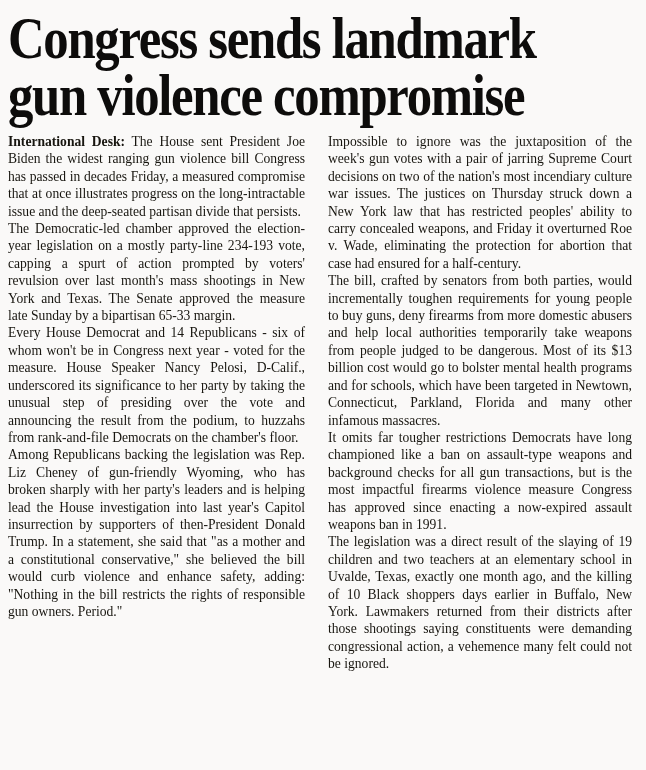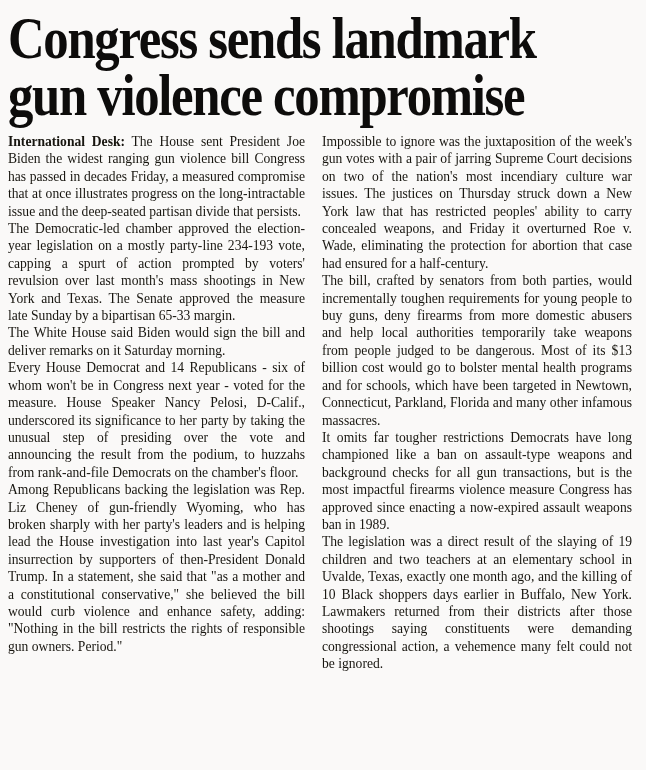"International Desk: The House sent" .cols { gap: 17px -> 23px }
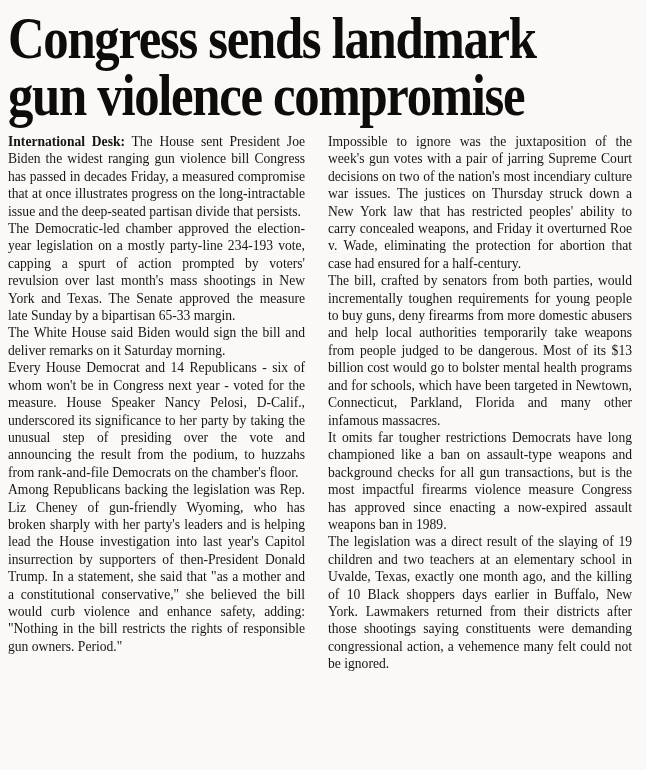"The White House said Biden" p { html: <p>The White House said Biden would sign the bill and deliver remarks on it Saturday morning.</p> -> none }
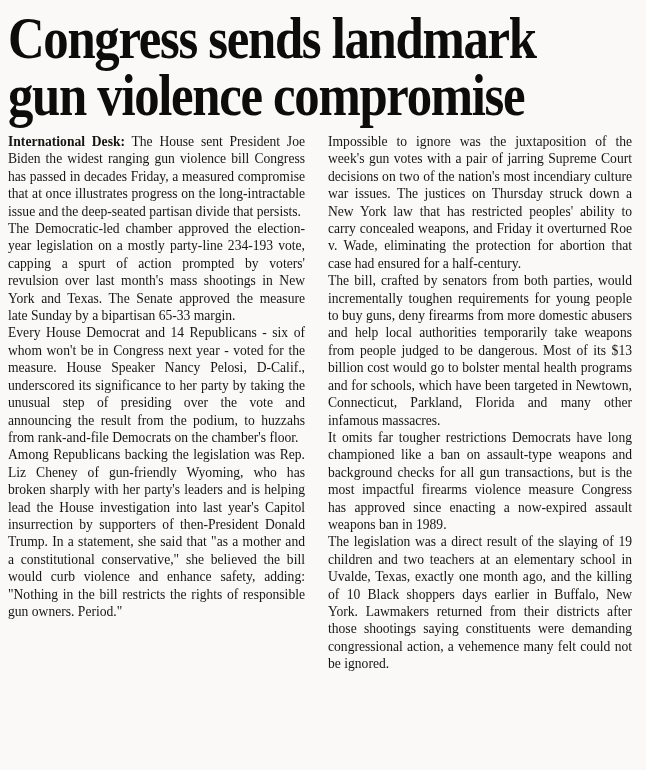"It omits far tougher restrictions" p { text: 1989 -> 1991 }
